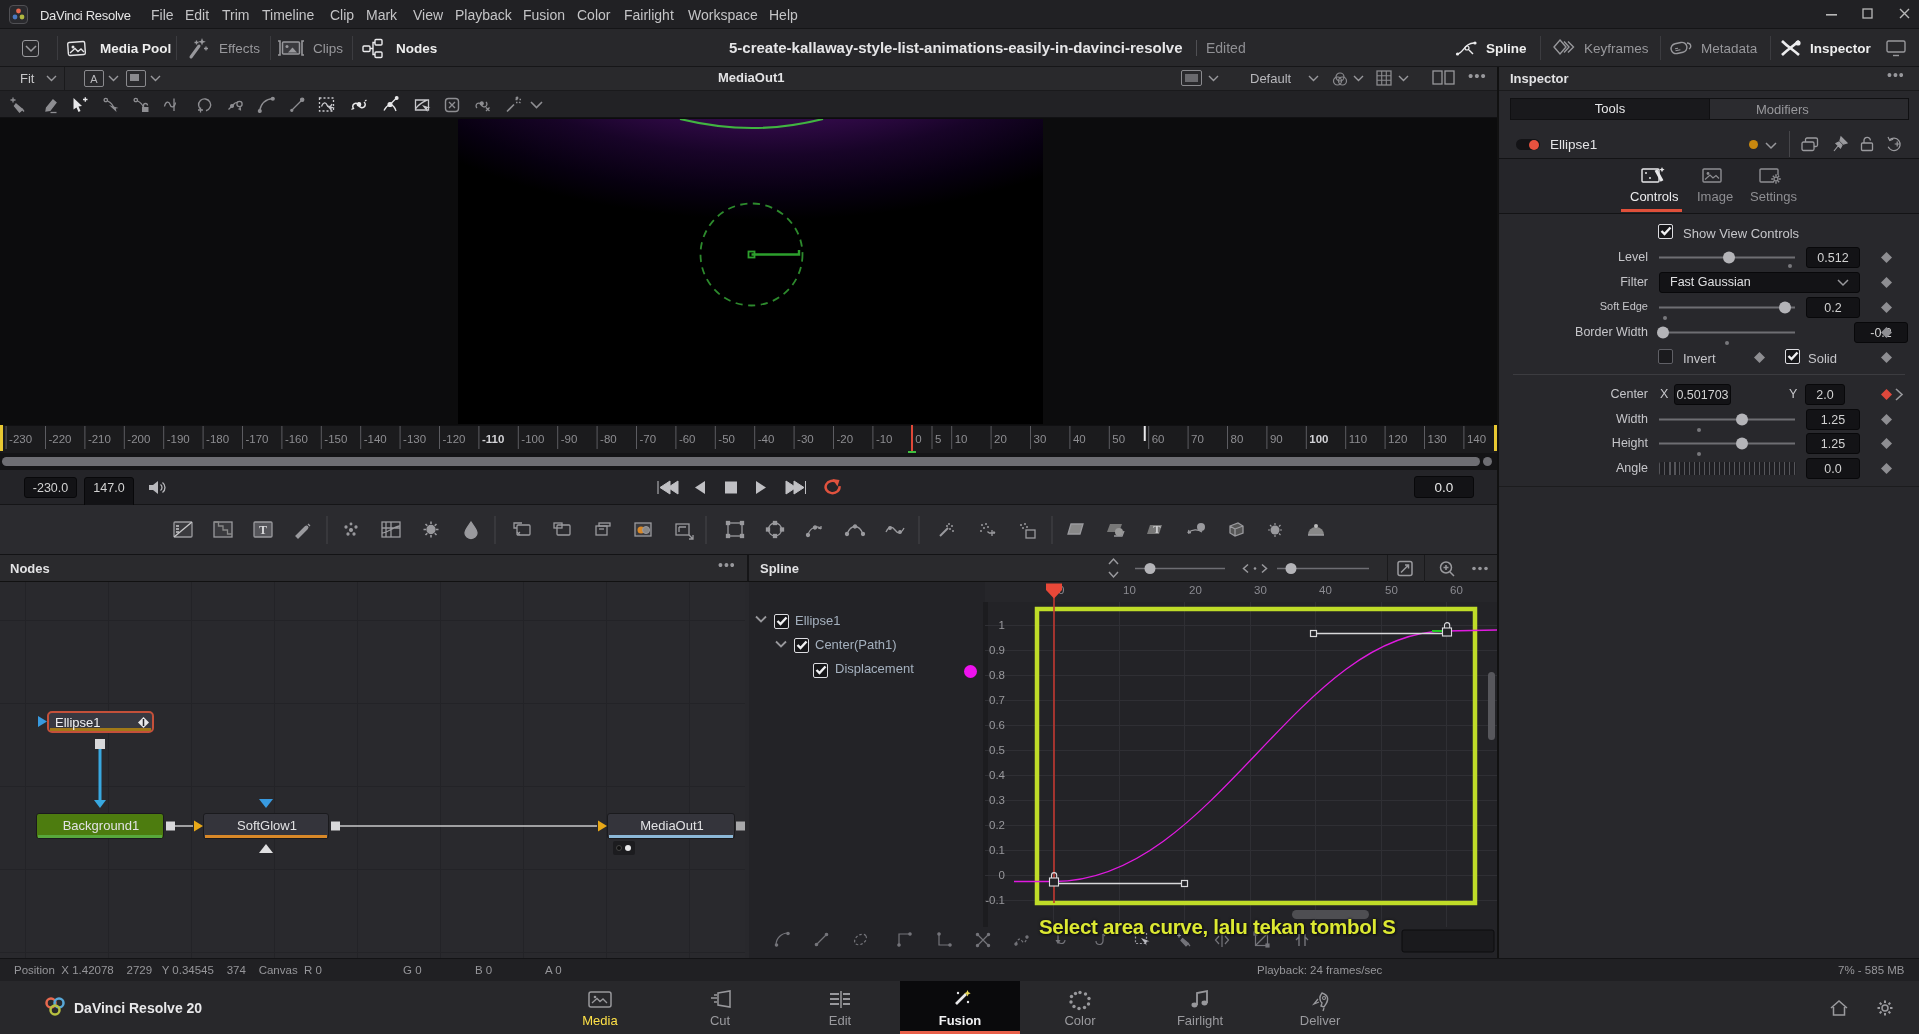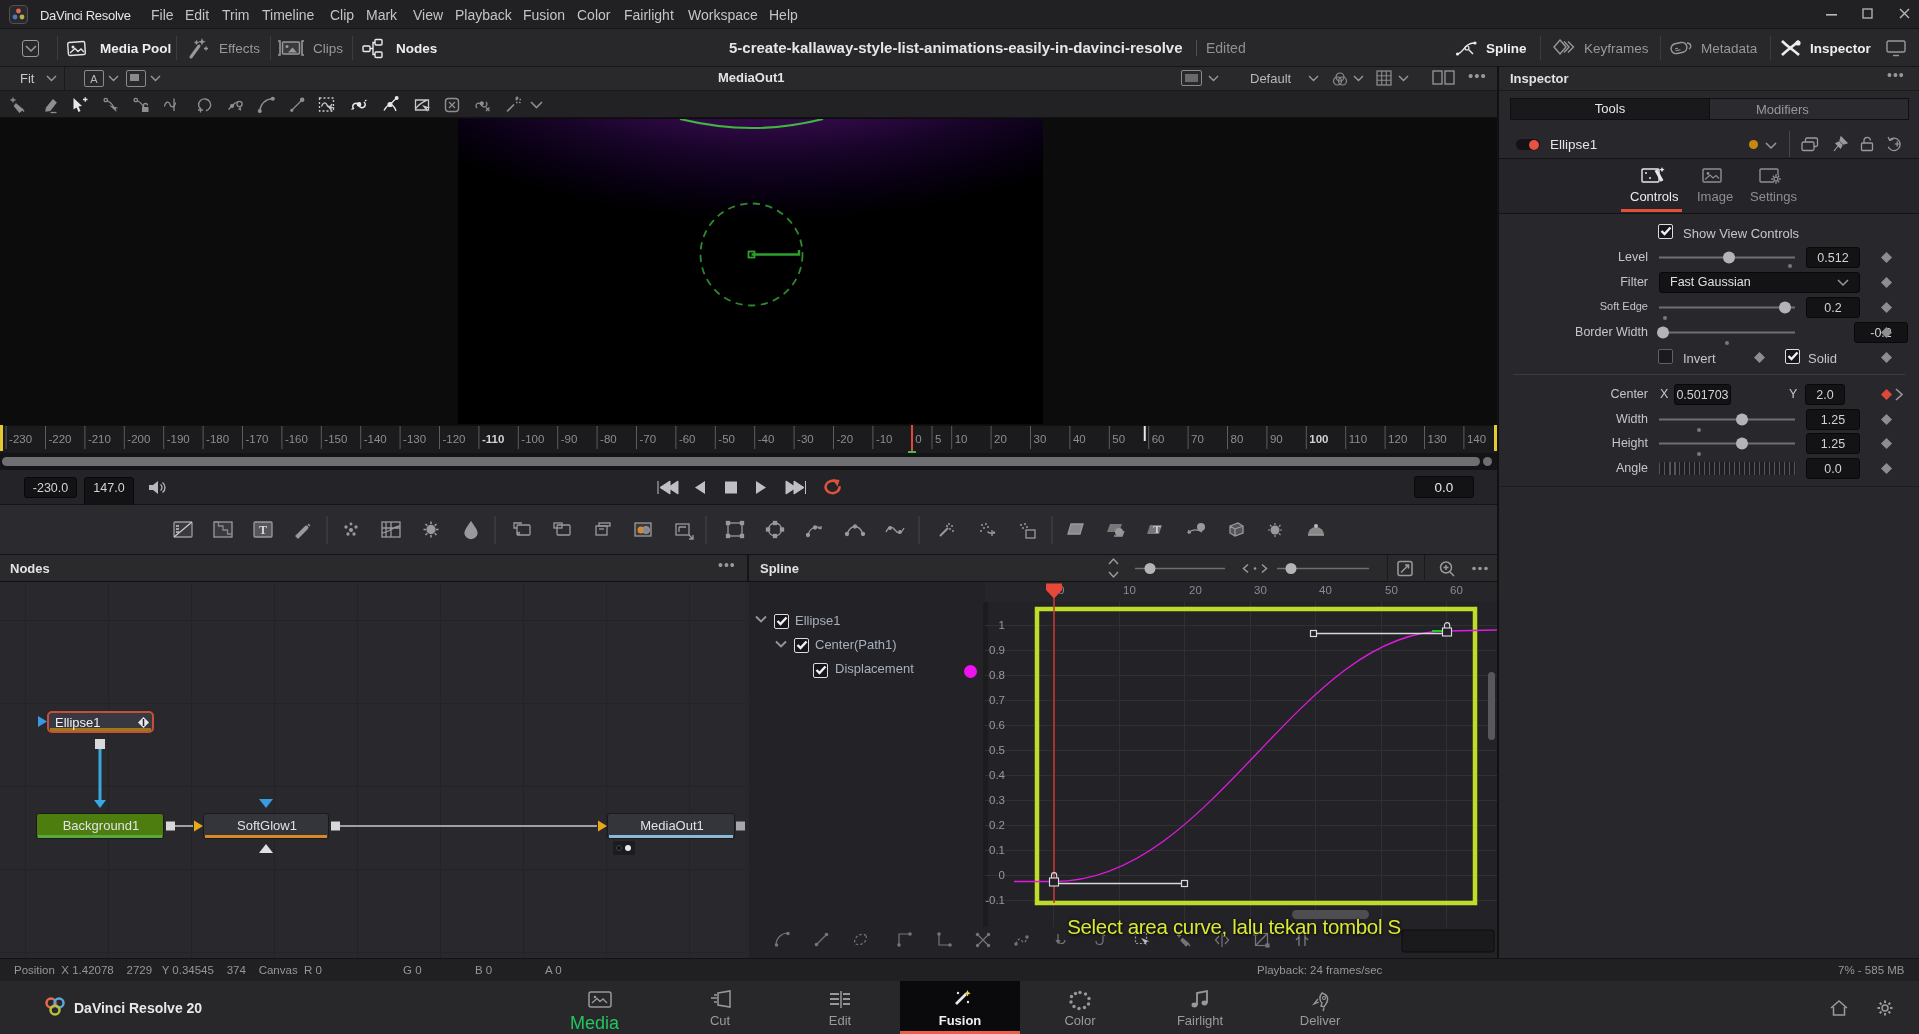"Select area curve, lalu tekan" div.txt { font-weight: normal -> bold; text-align: right -> left }
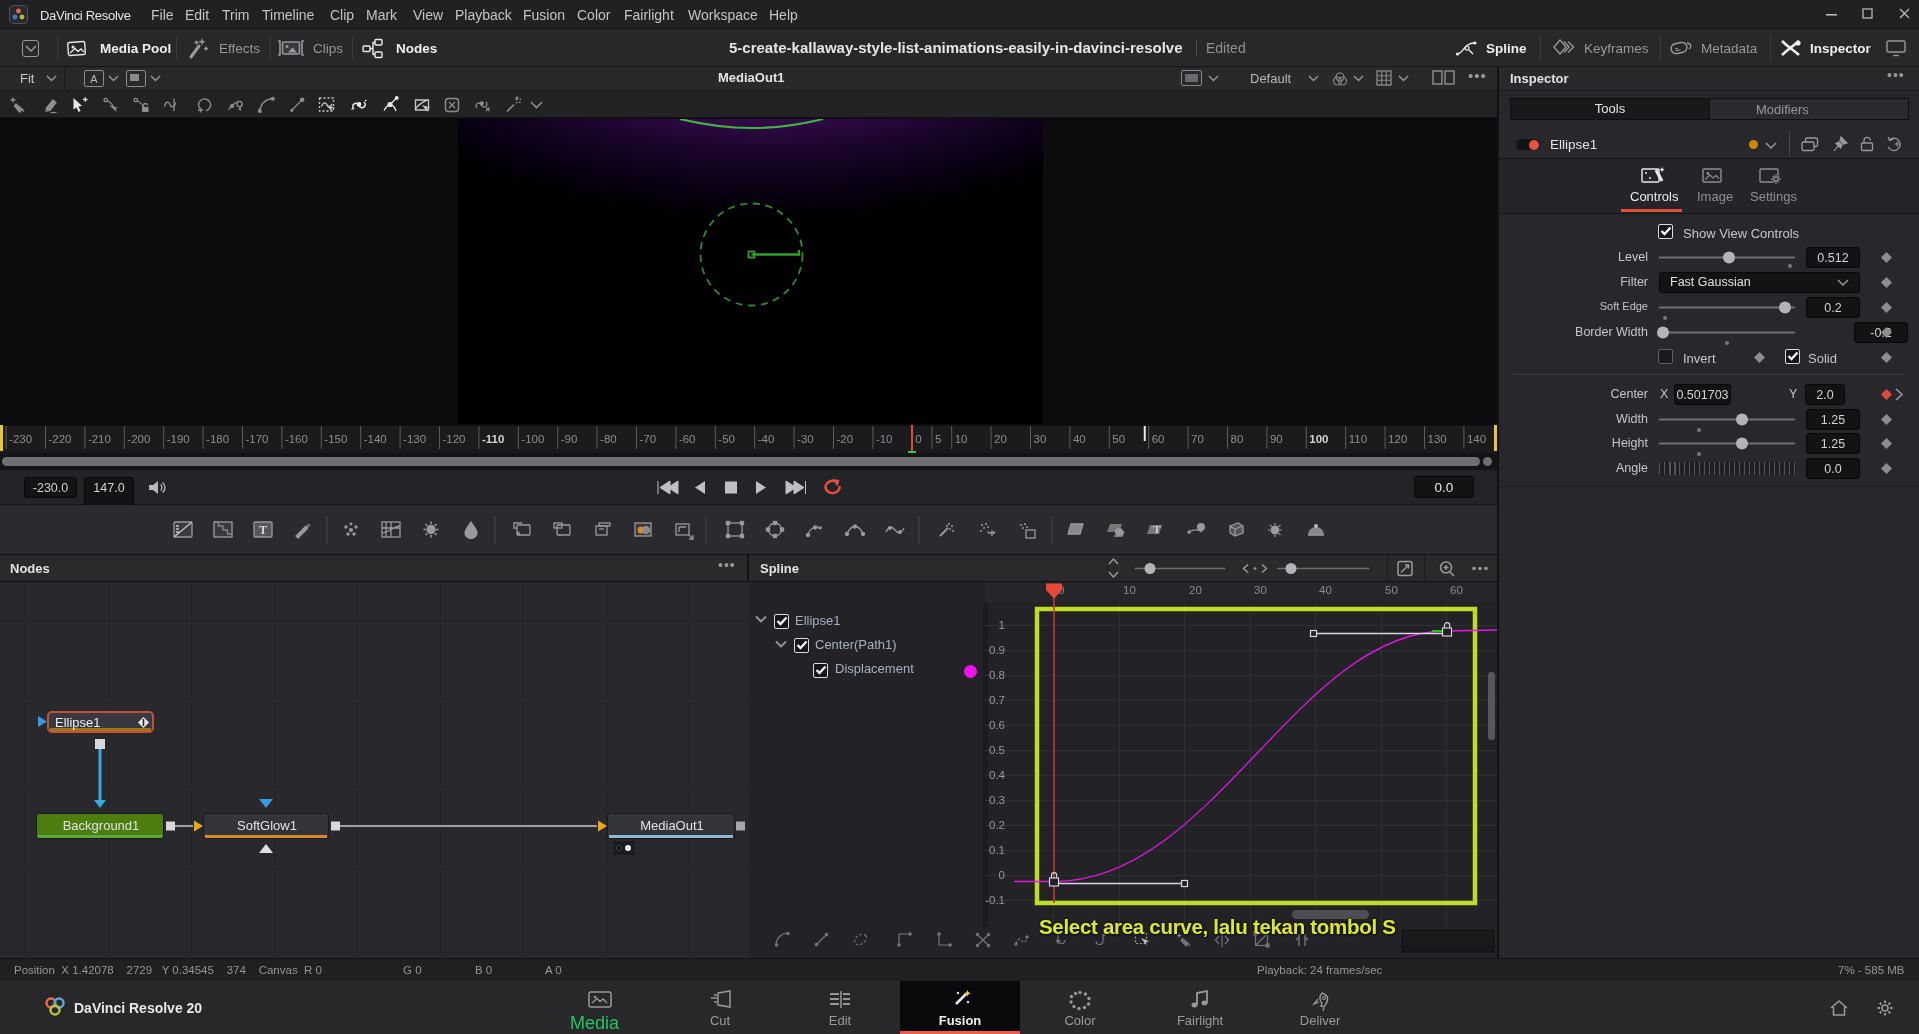"Media" div.txt { color: #22c55e -> #fde047; font-size: 18px -> 13px; text-align: none -> center }
